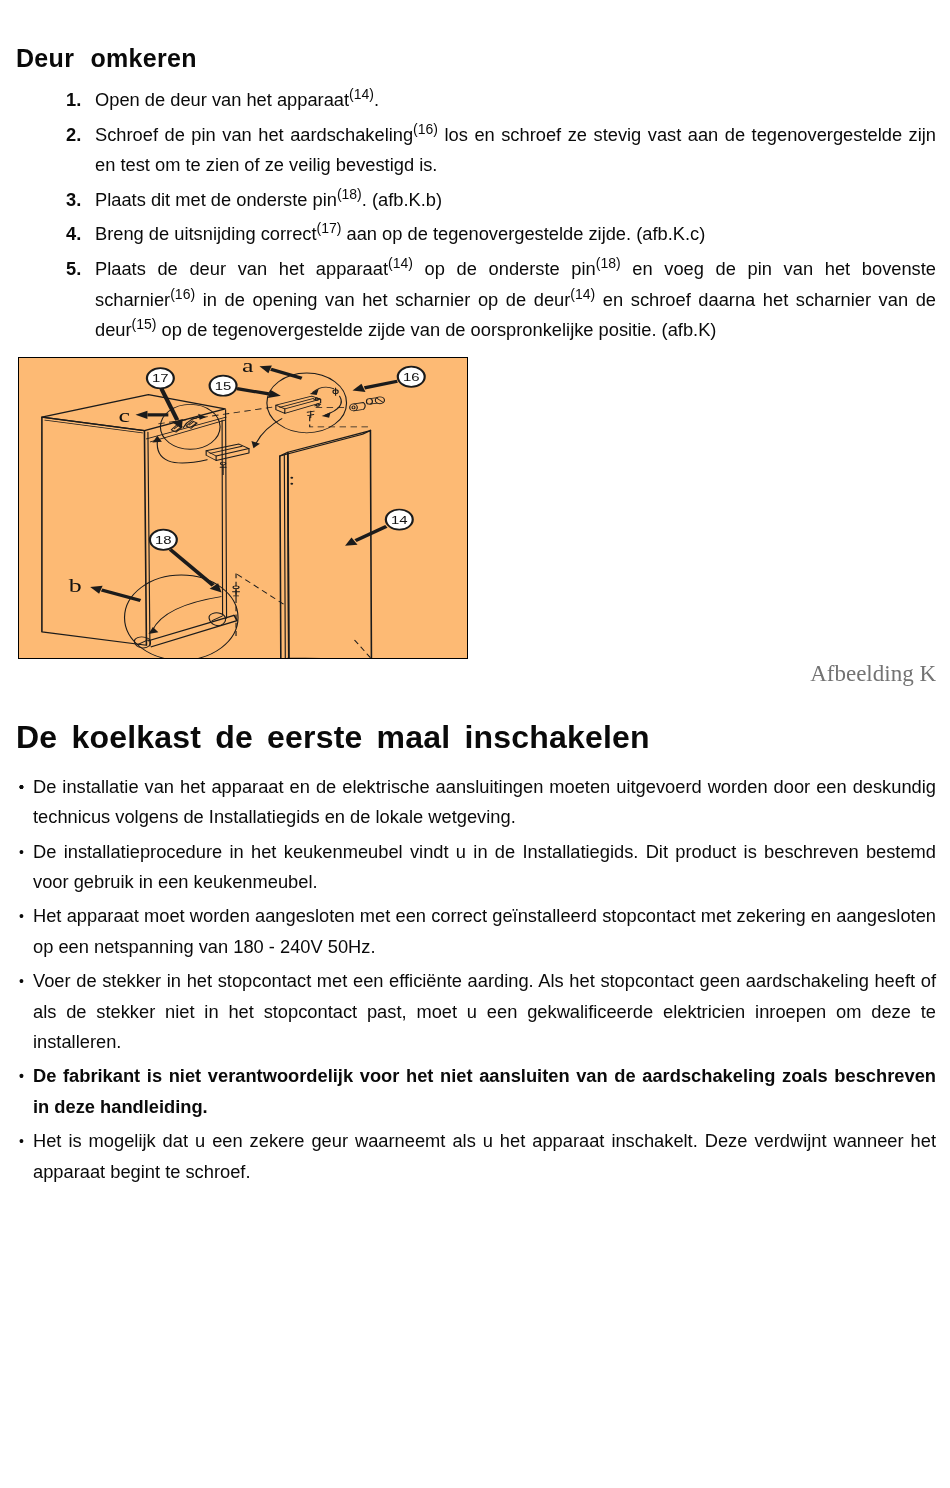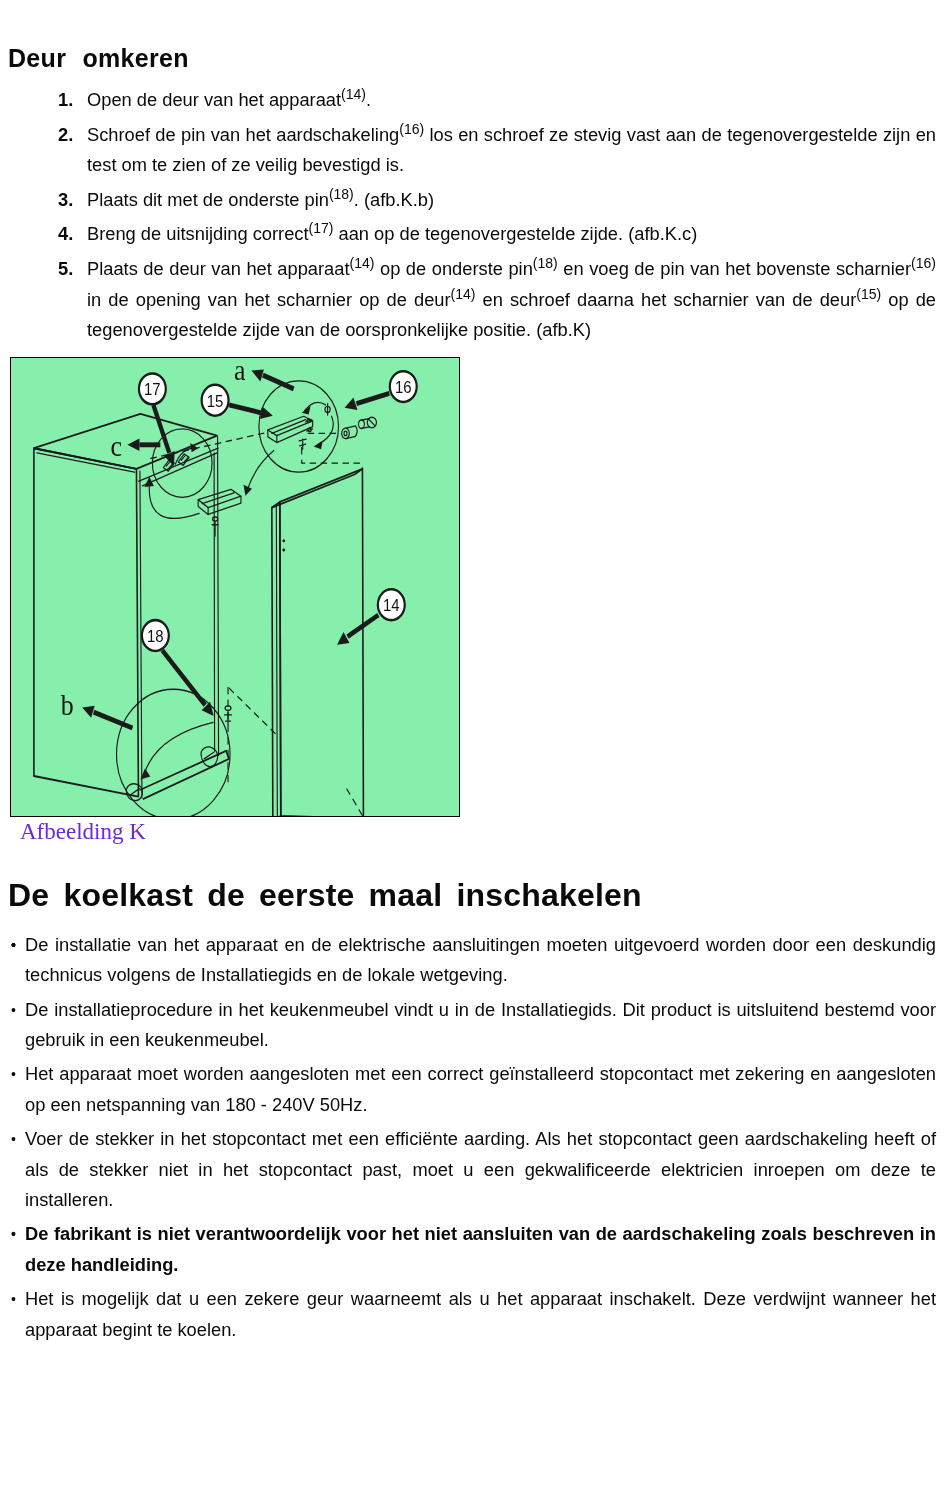"Deur omkeren" .page { padding: 44px 14px 0 8px -> 44px 14px 0 16px }
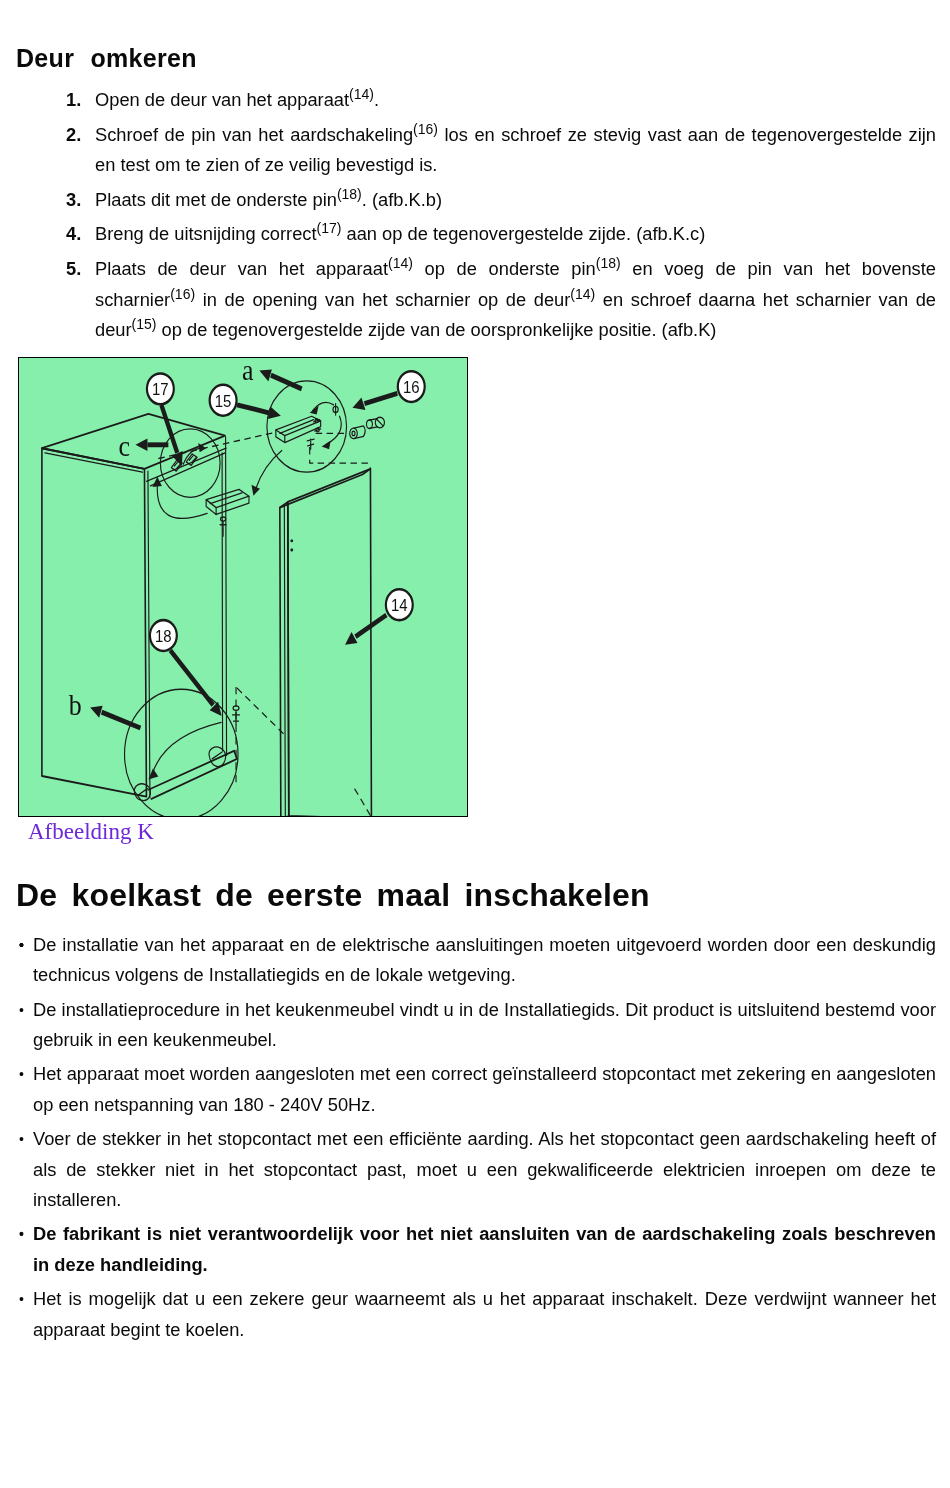"17" .fig-box { background: #86efac -> #fdba74; height: 460px -> 302px }
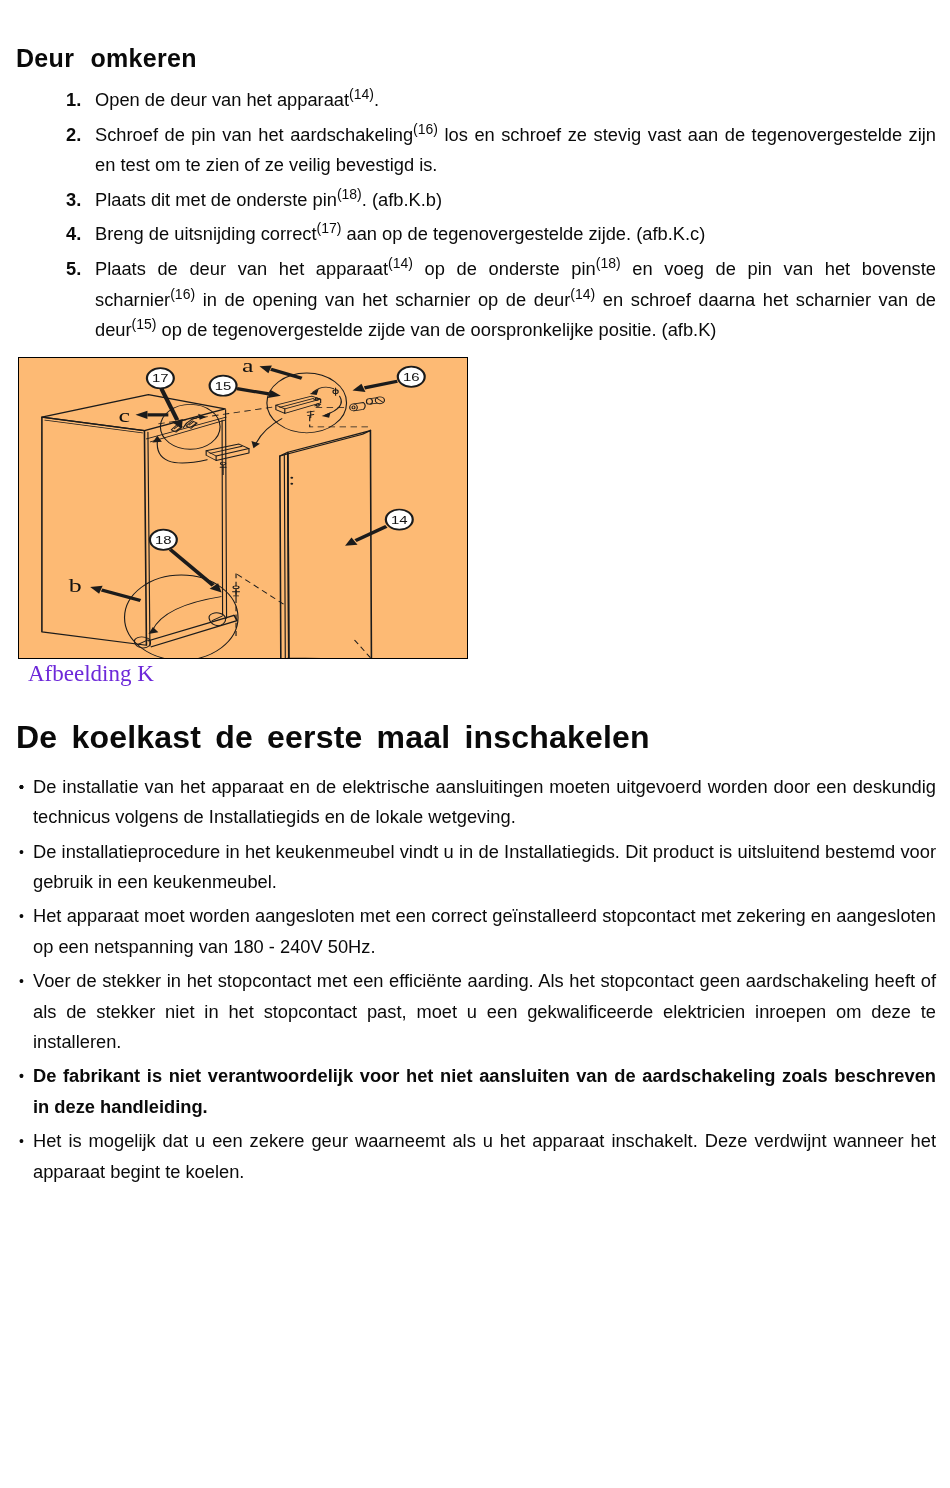"Afbeelding K" .fig-caption { color: #6d28d9 -> #737373; text-align: none -> right }
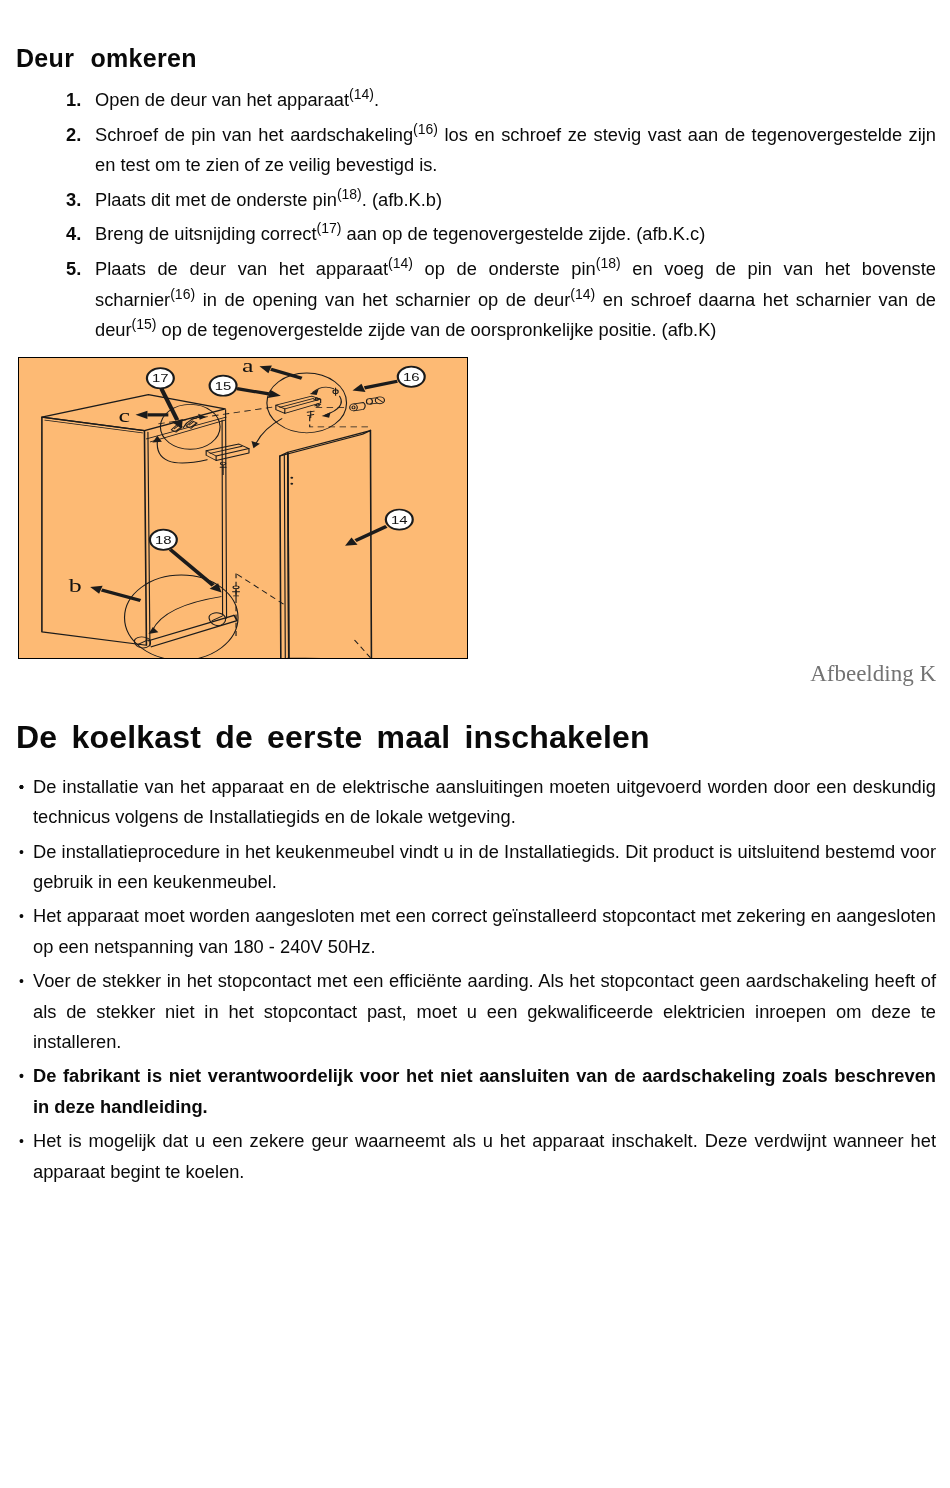"De installatieprocedure in het" span { text: uitsluitend -> beschreven }
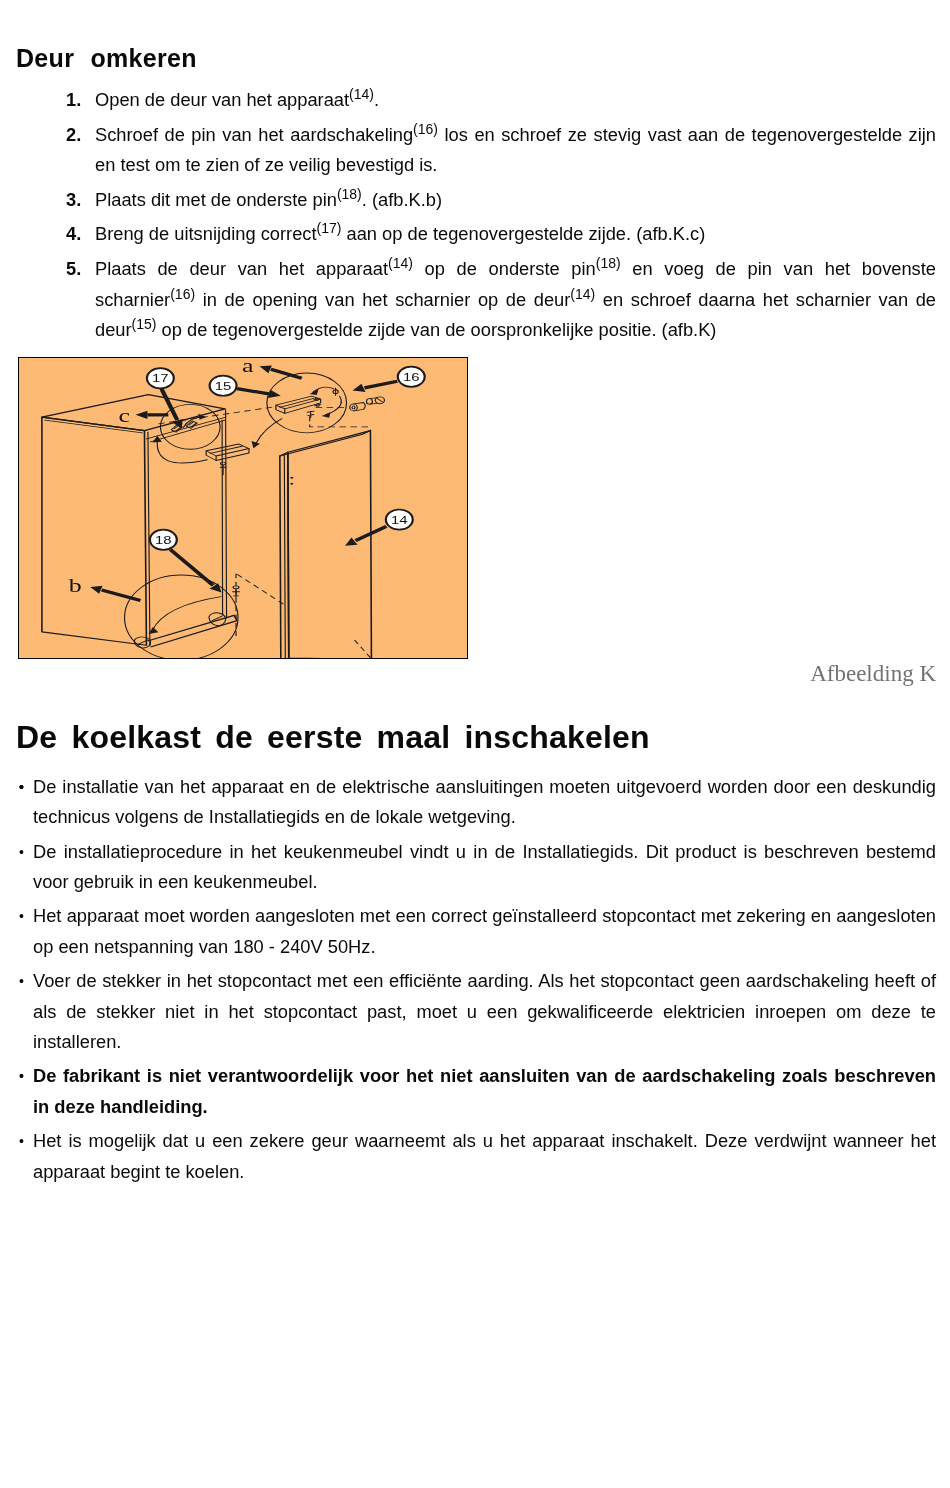"Het is mogelijk dat u" span { text: koelen -> schroef }
